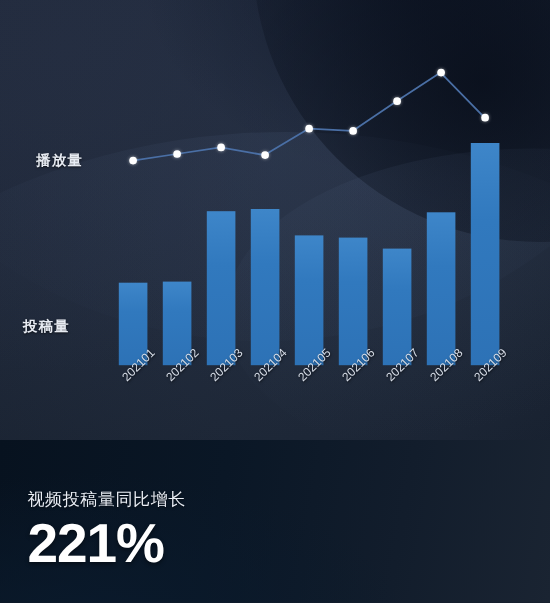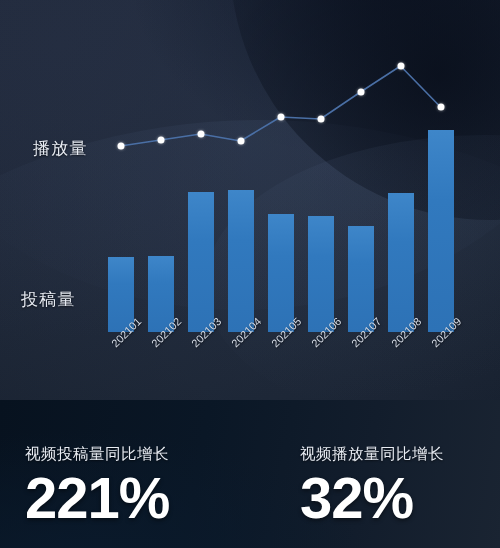"播放量" .axis-label { font-size: 17px -> 13px; font-weight: none -> bold }
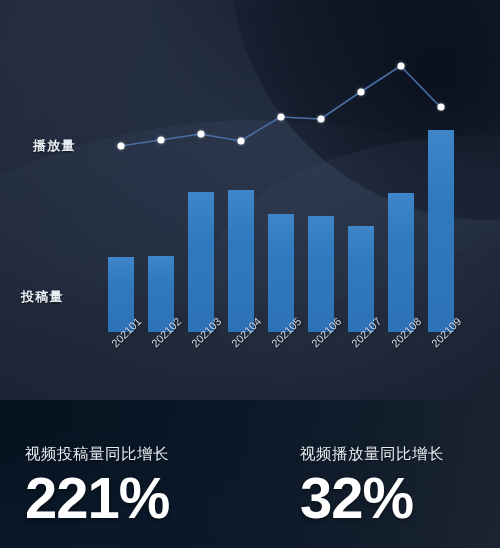"视频播放量同比增长" div.stat { html: <div> <div>视频播放量同比增长</div> <div>32%</div> </div> -> none }
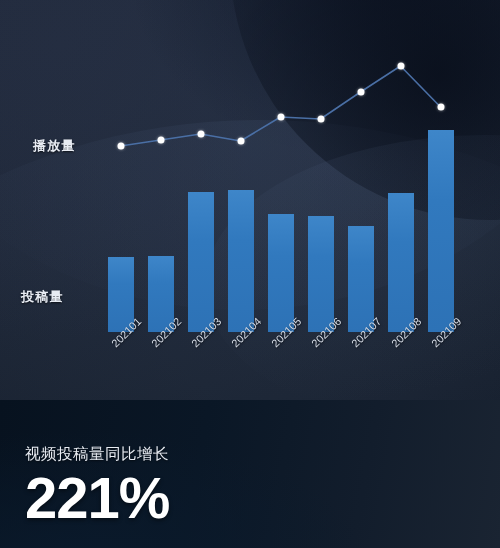"221%" .stat-value { font-size: 58px -> 50px }
